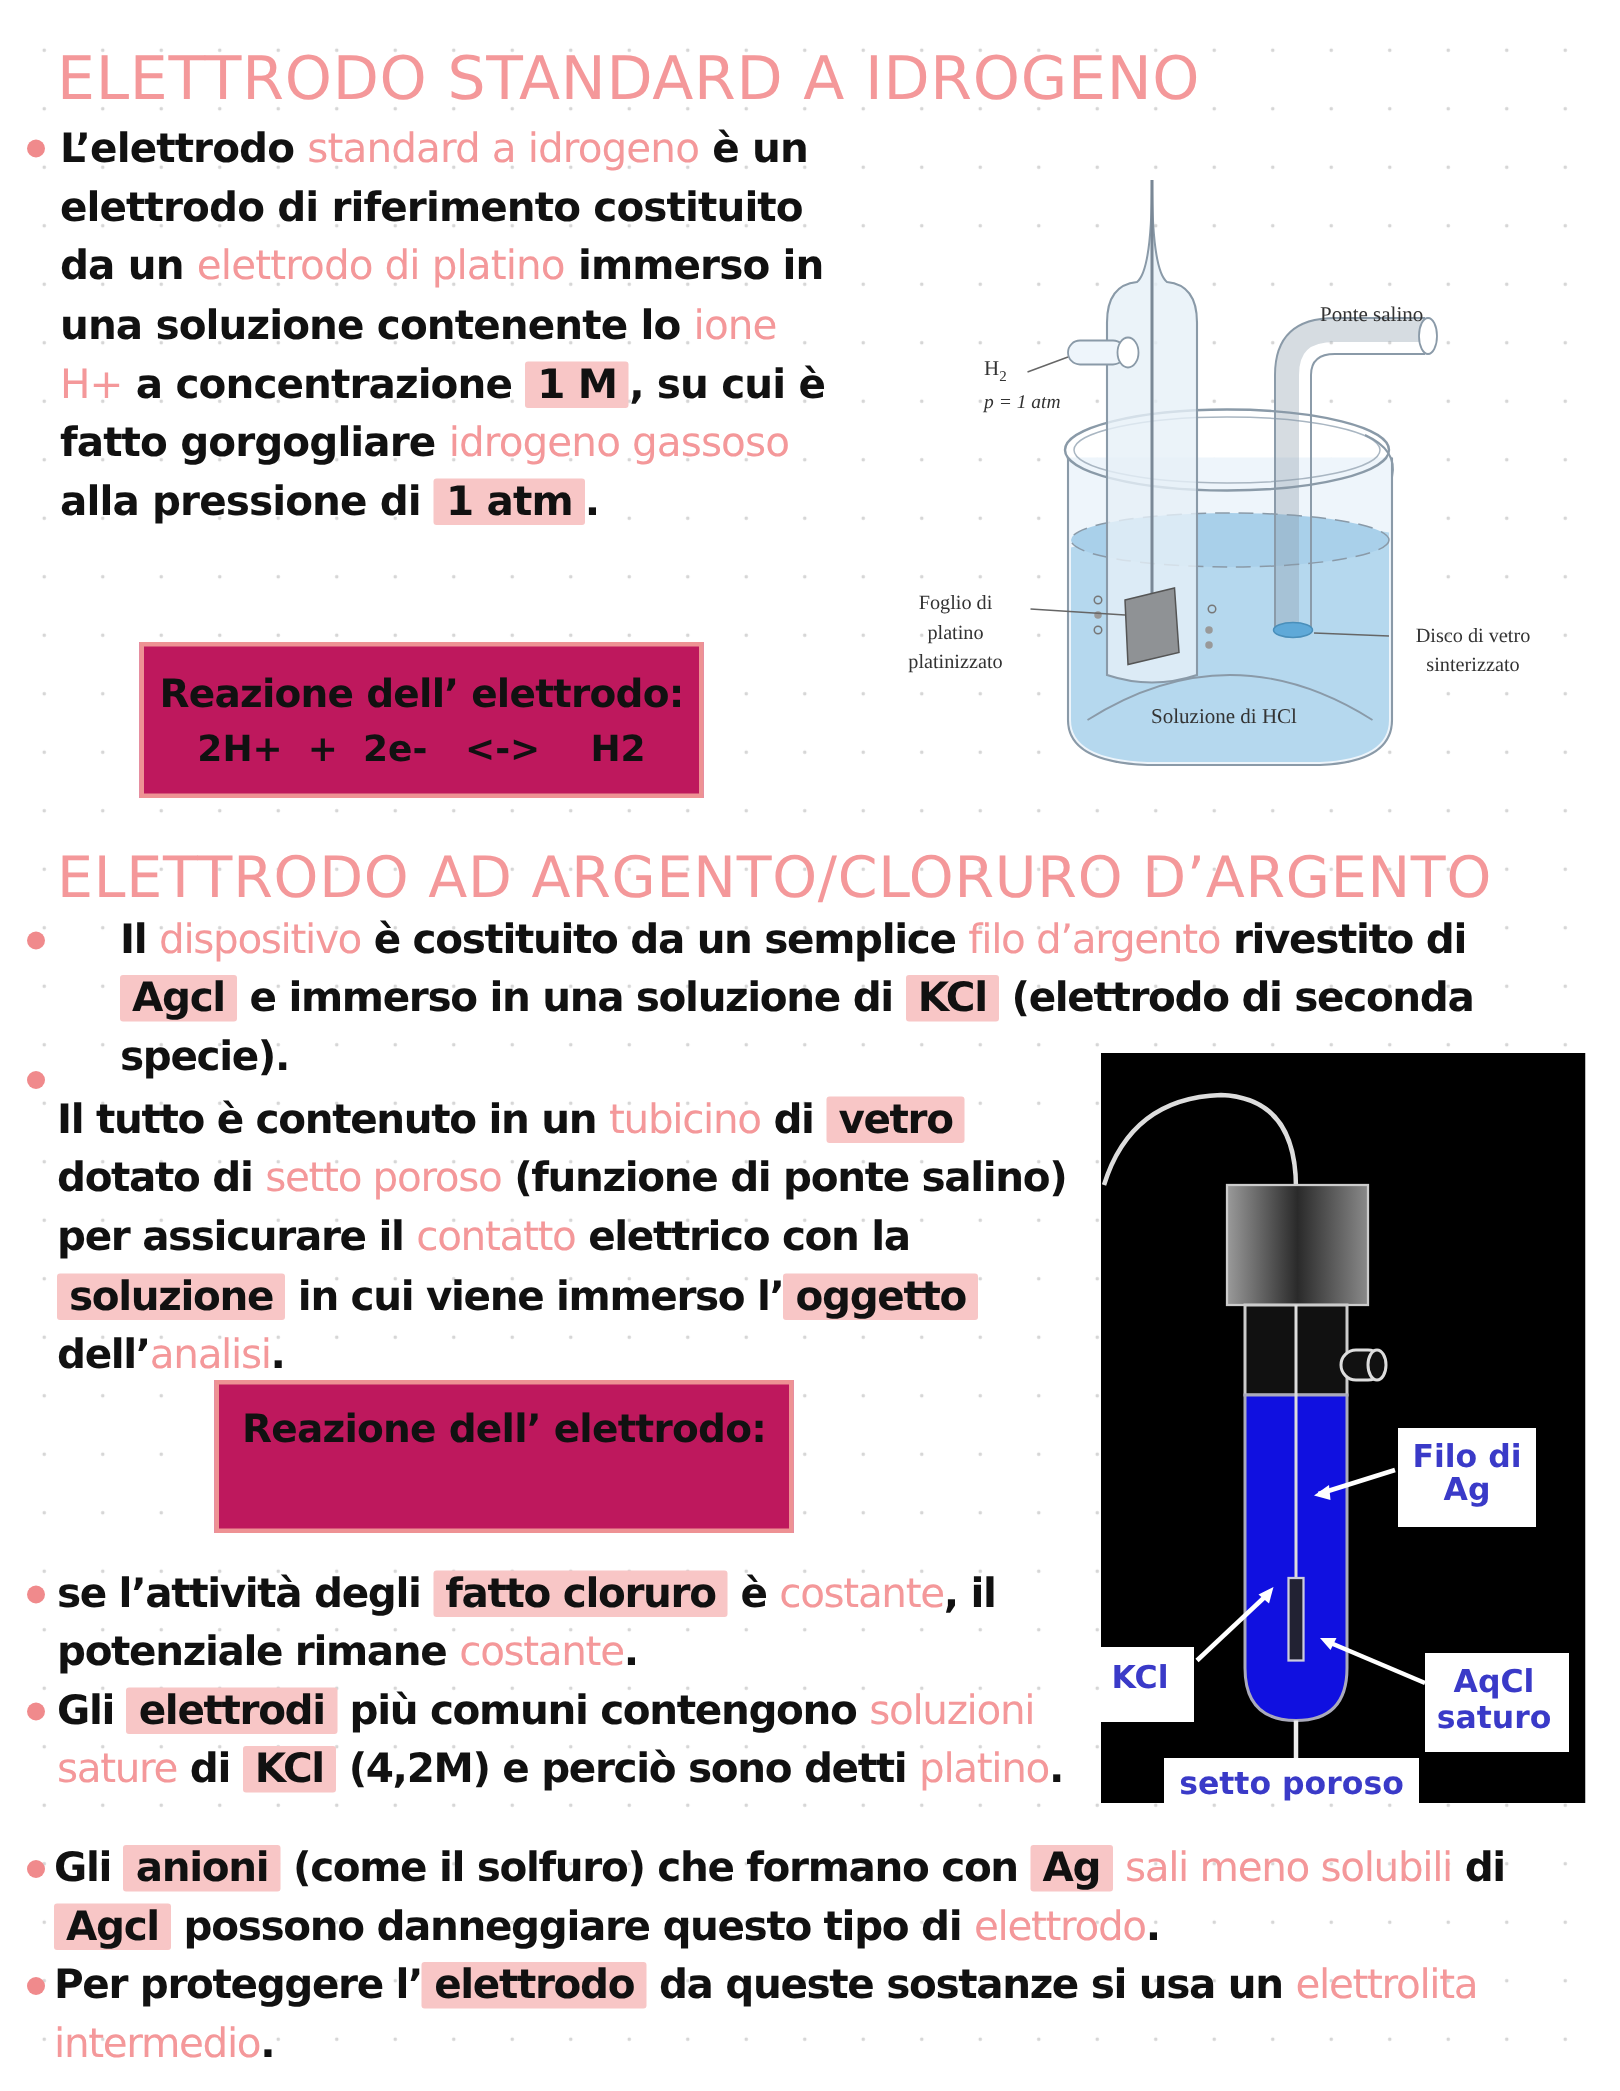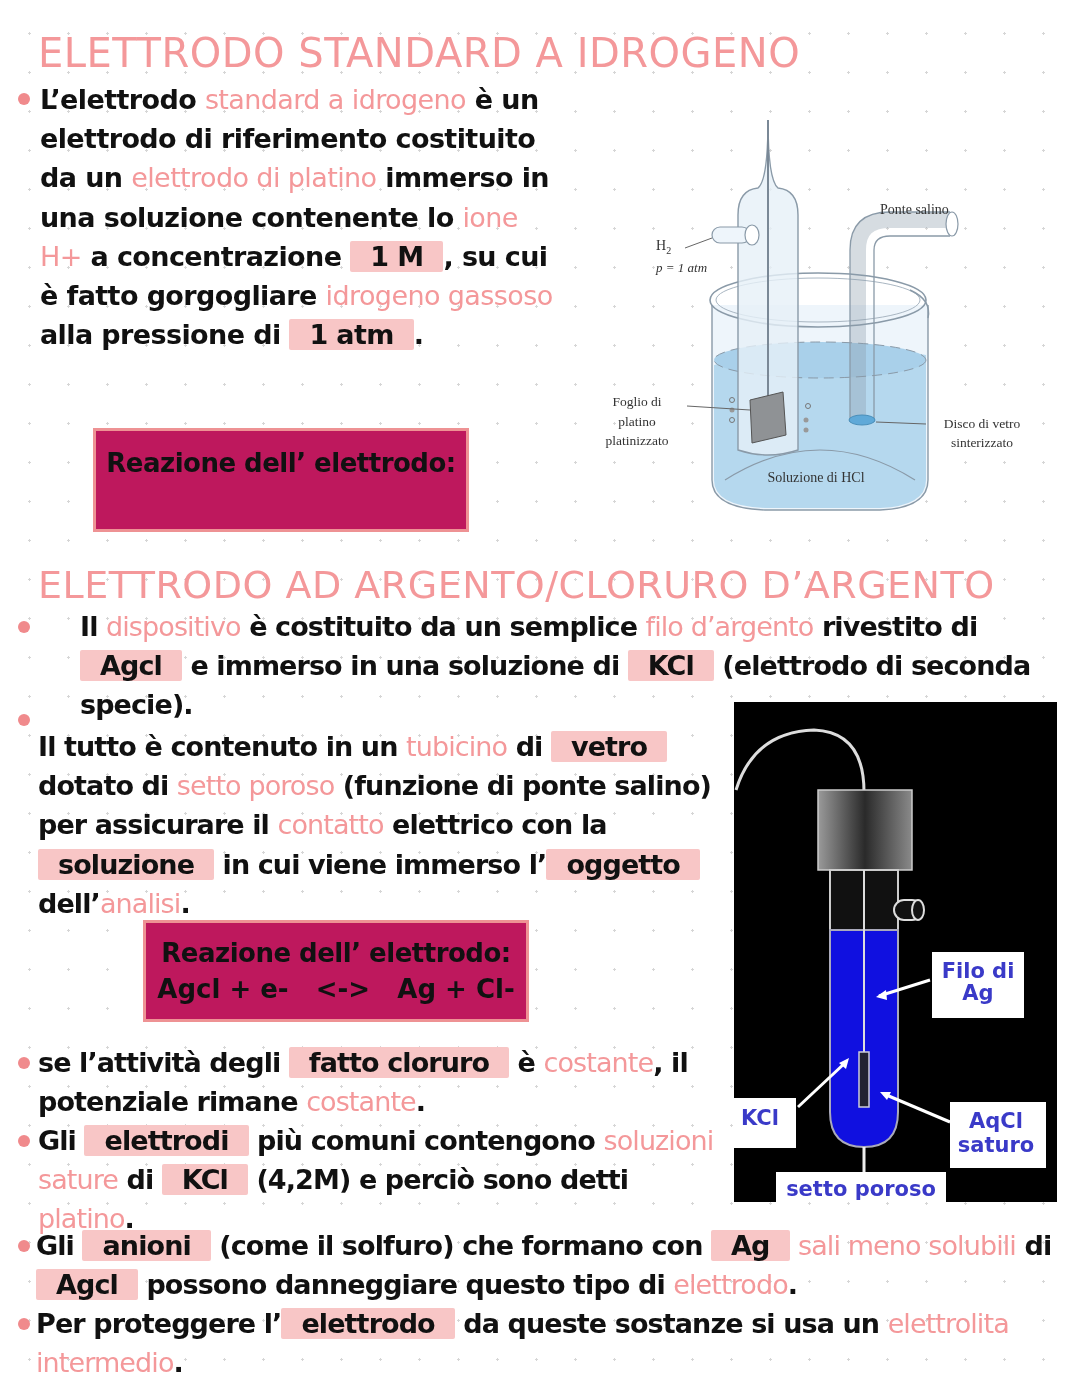"1 M" .hl { padding: 0 20px -> 0 8px }
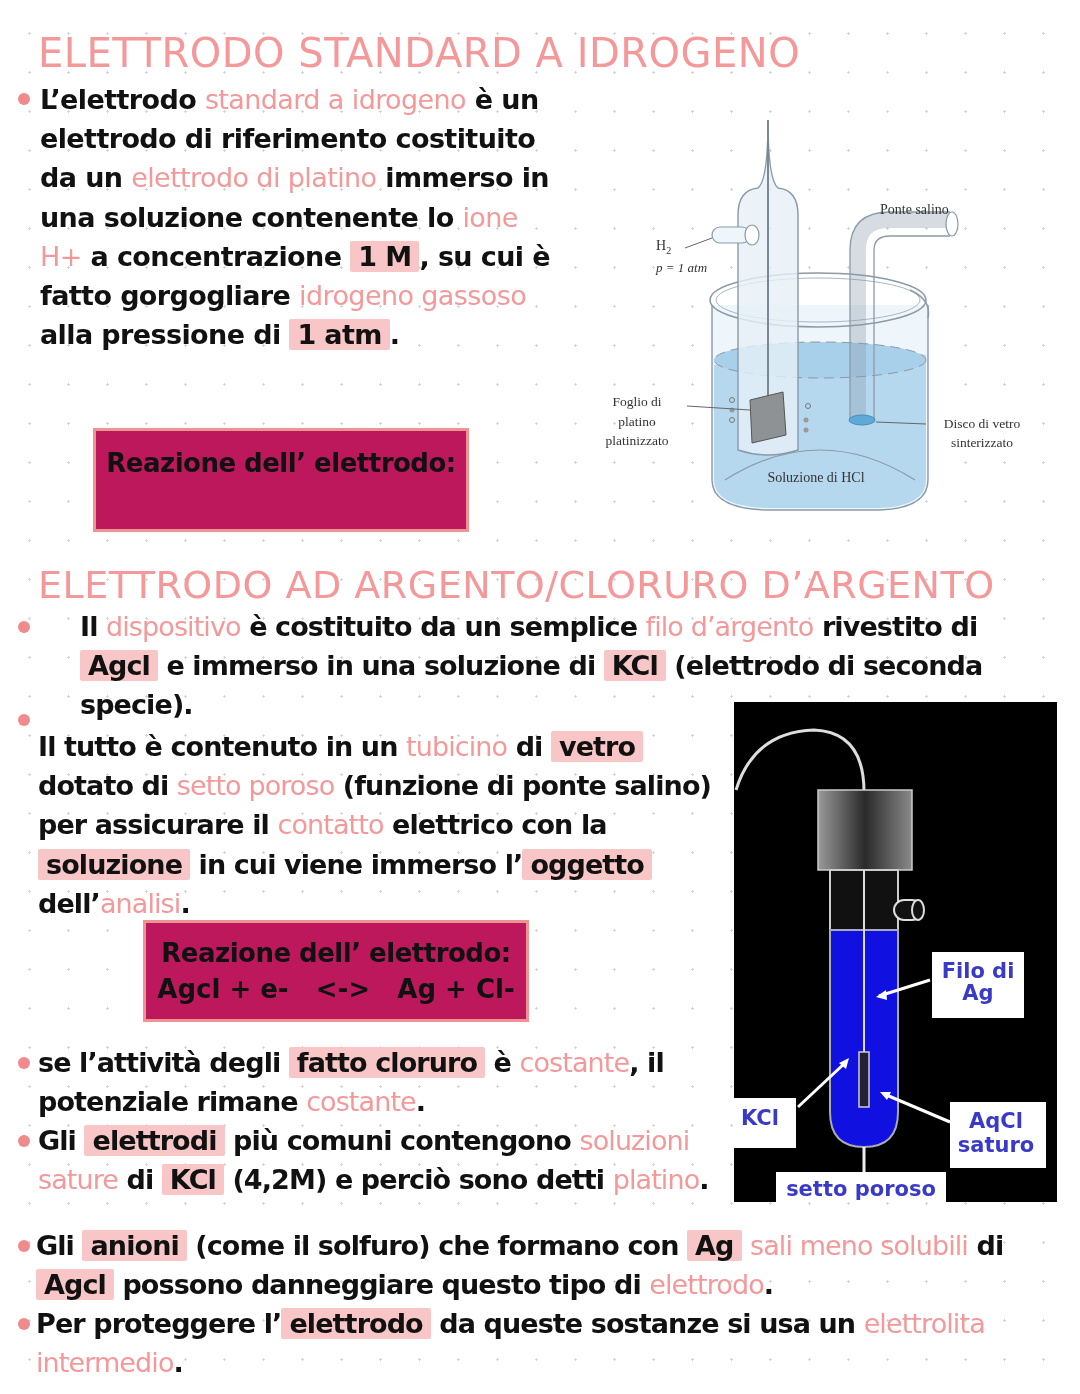"2H+ + 2e- <-> H2" div.bf { html: none -> <div>2H+ + 2e- &lt;-&gt; H2</div> }
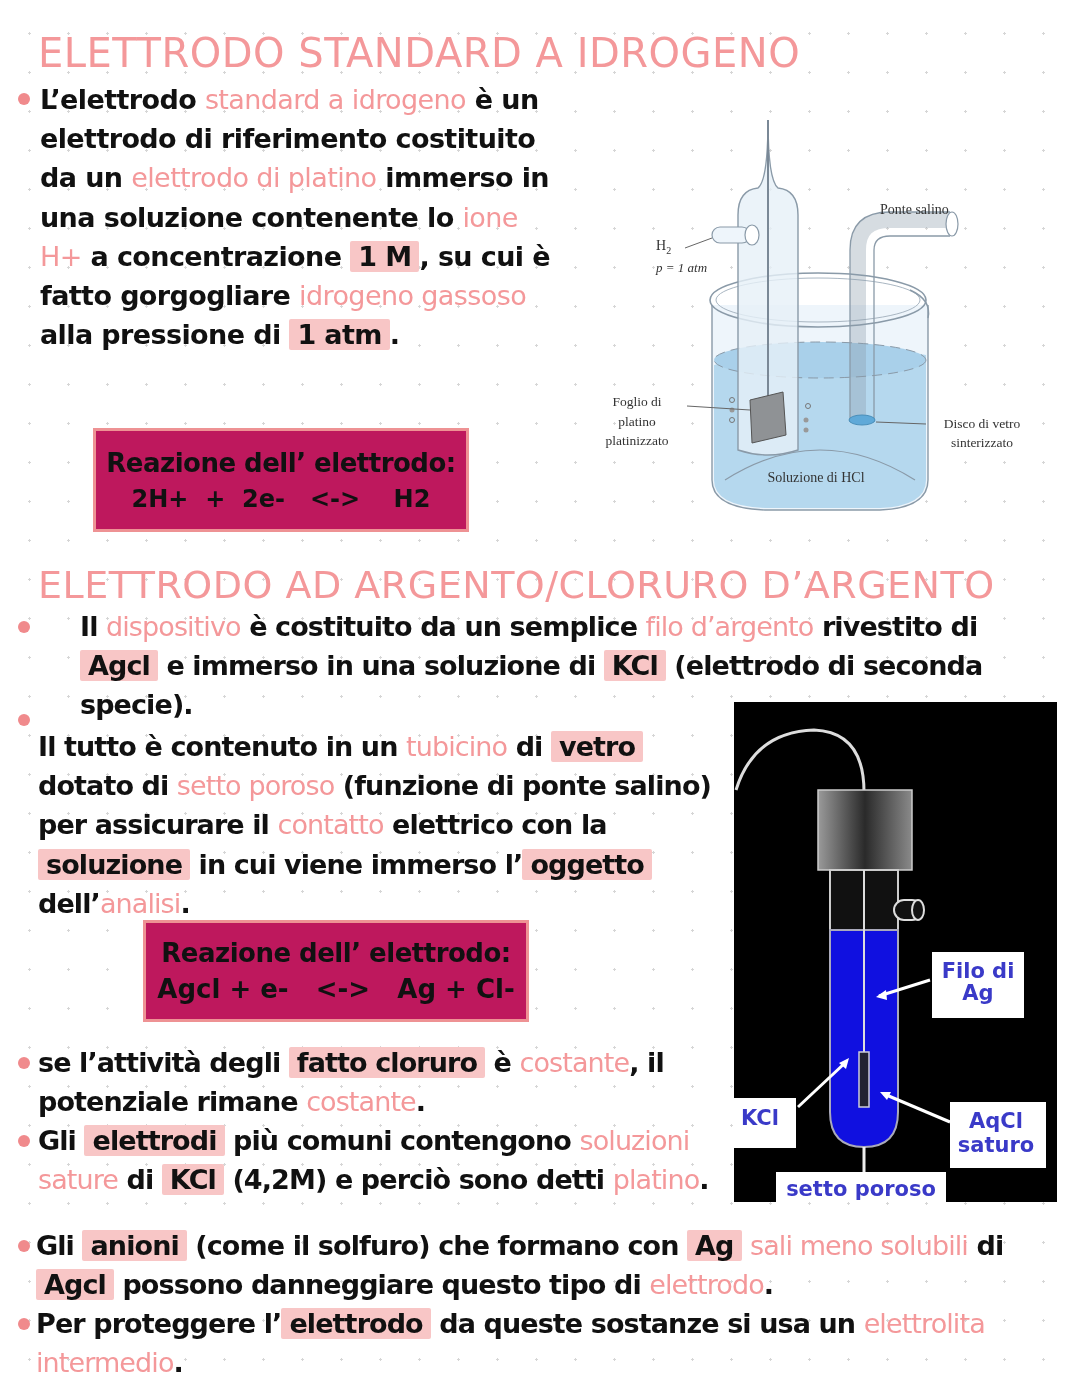"Agcl + e- <-> Ag" div.bf { html: <div>Agcl + e- &lt;-&gt; Ag + Cl-</div> -> none }
